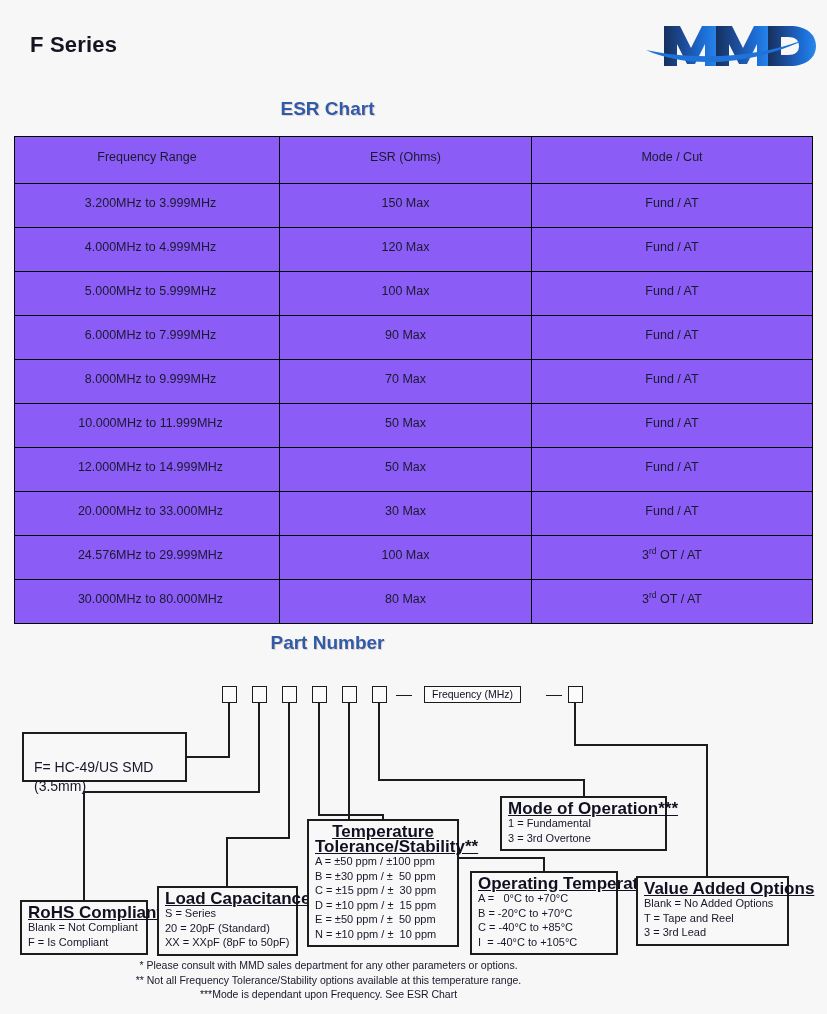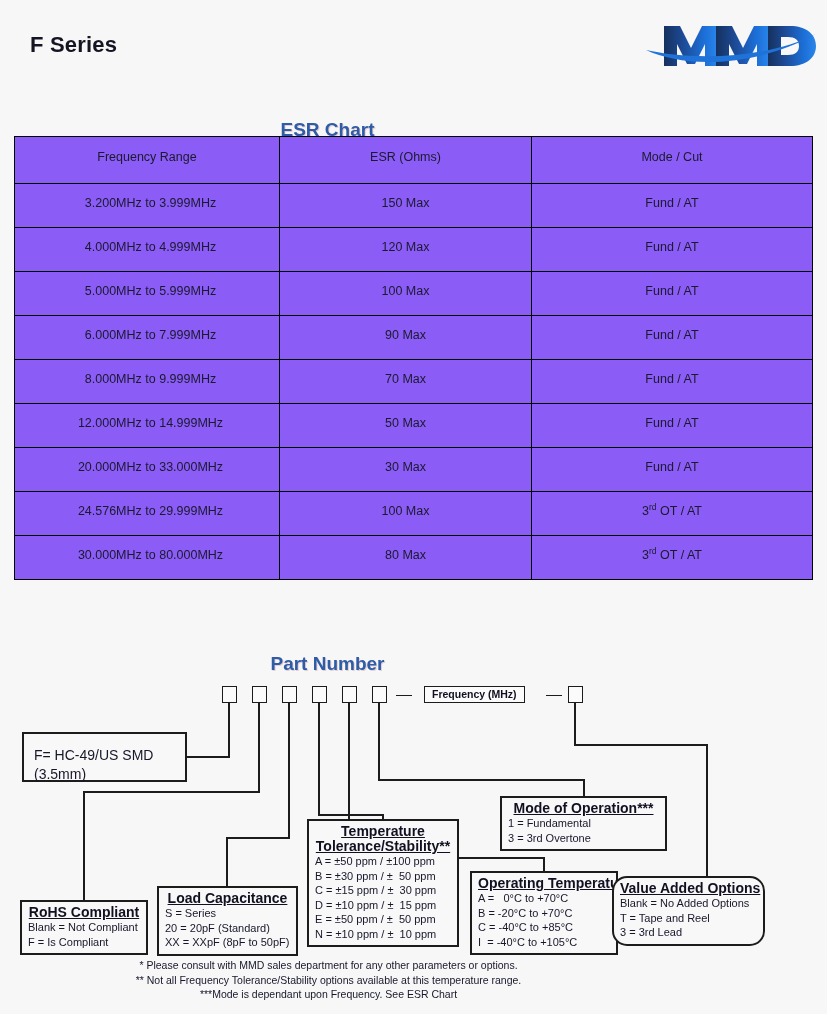"ESR Chart" .section-title { margin-top: 21px -> none }
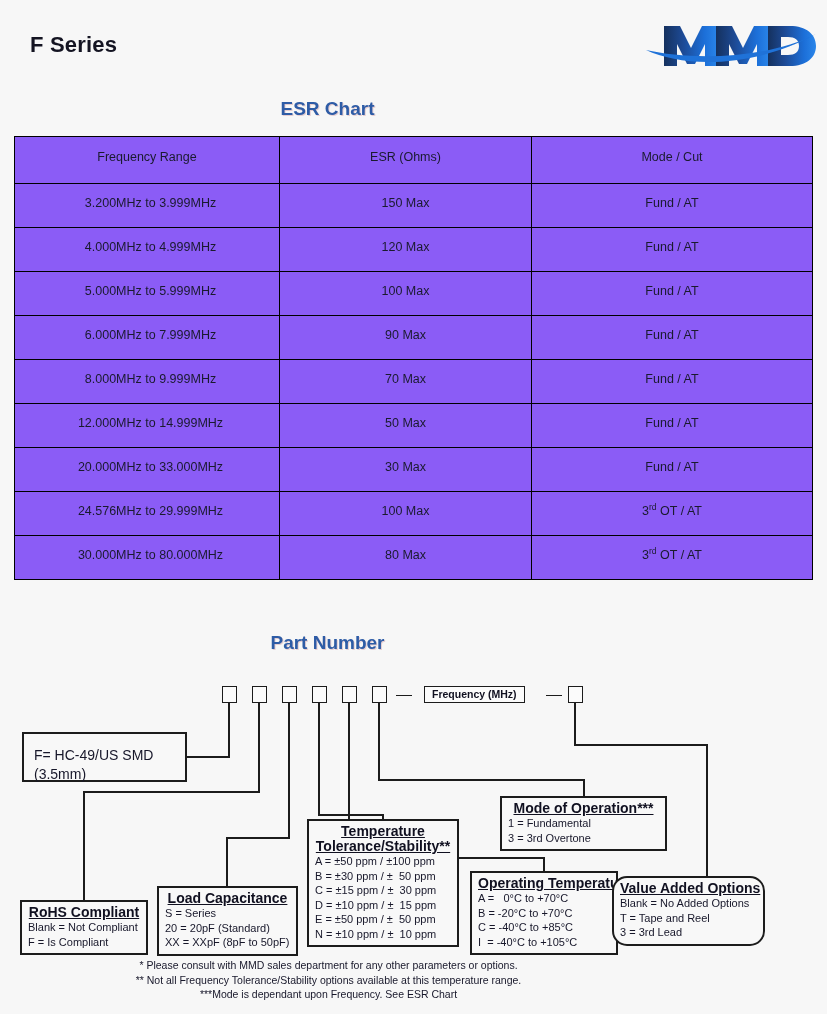"10.000MHz to 11.999MHz" tr { html: none -> <tr> <td>10.000MHz to 11.999MHz</td> <td>50 Max</td> <td>Fund / AT</td> </tr> }
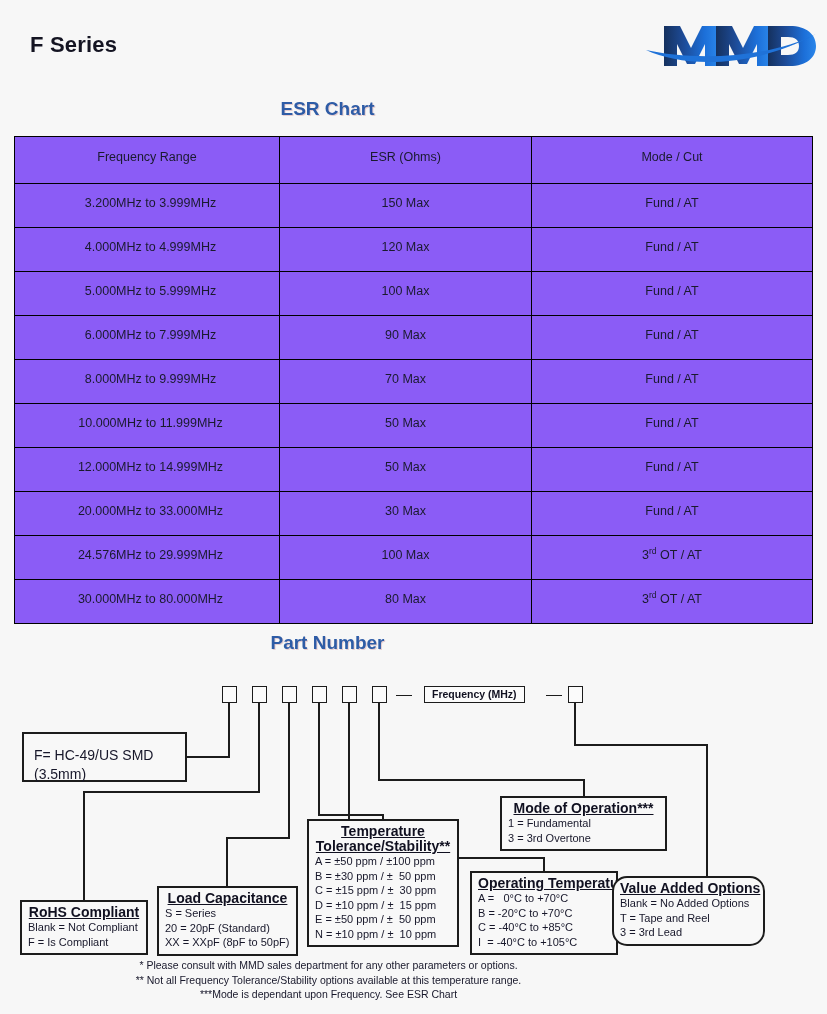"Frequency (MHz)" #freq-box { font-weight: bold -> normal }
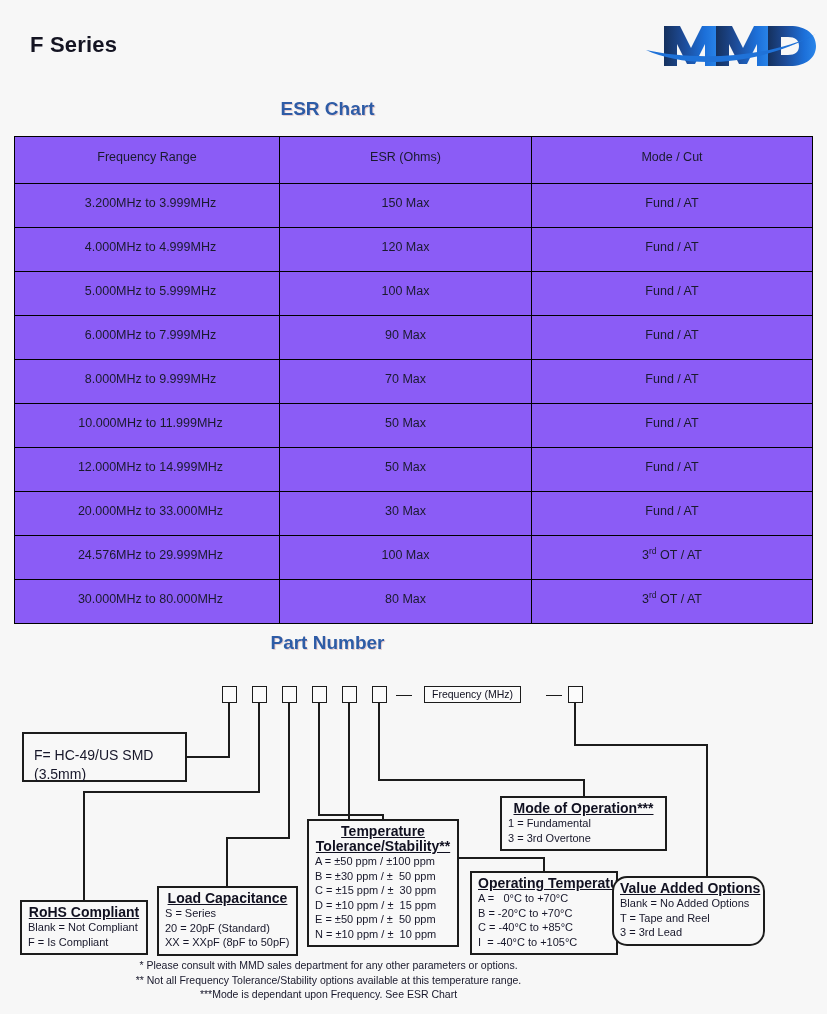"F= HC-49/US SMD" #box-package { padding: 12px 0 0 10px -> 24px 0 0 10px }
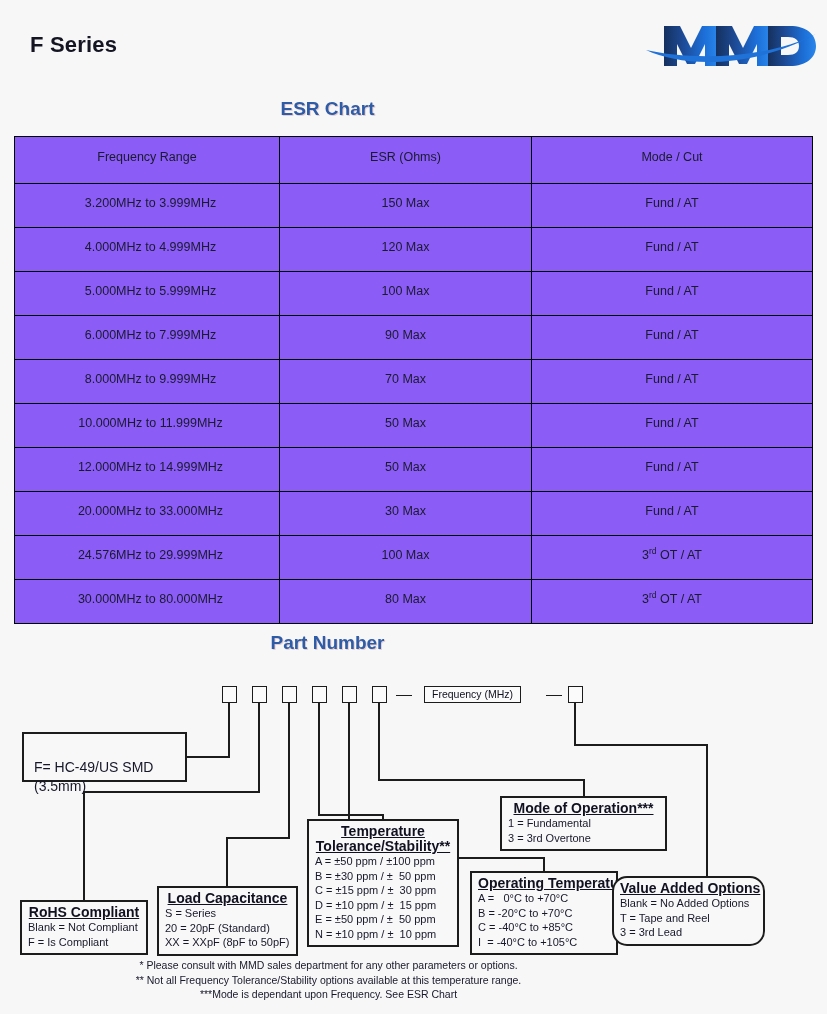"Mode of Operation***" .callout .ct { font-size: 14px -> 17px }
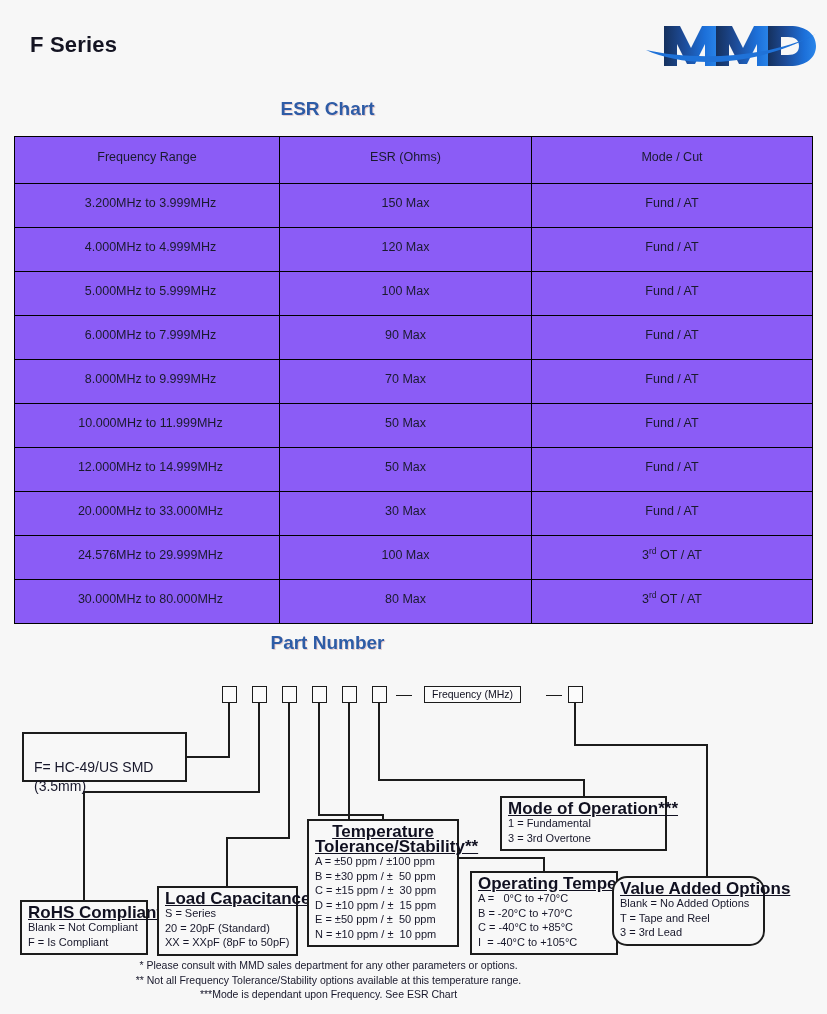"Value Added Options" #box-value { border-radius: 15px -> none; left: 612px -> 636px }
